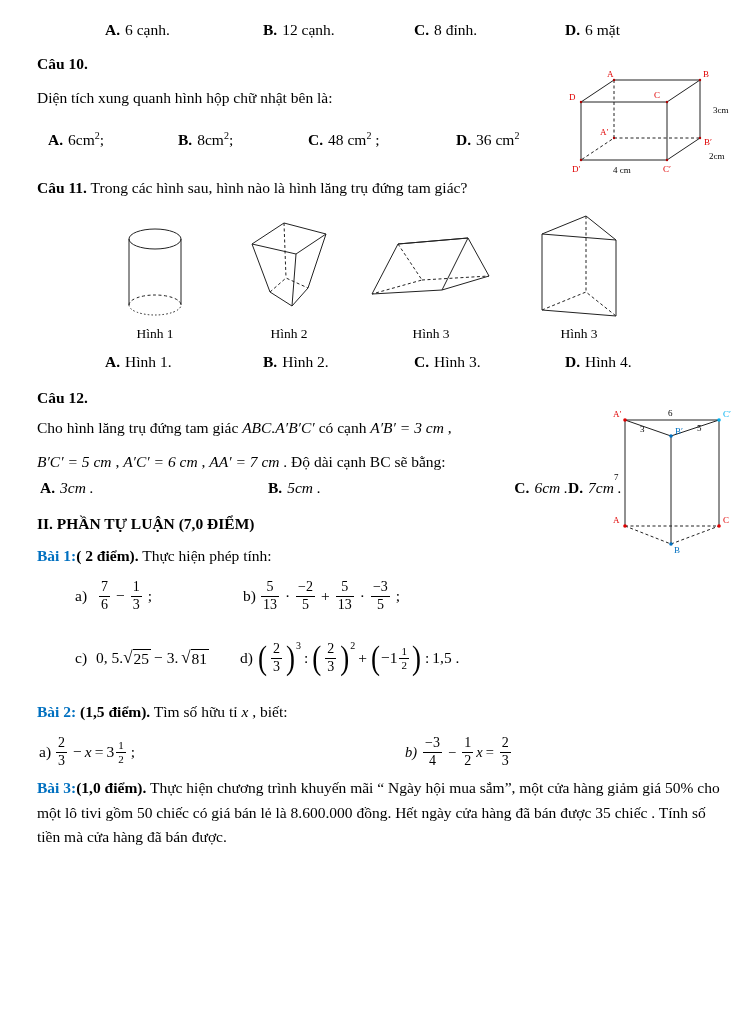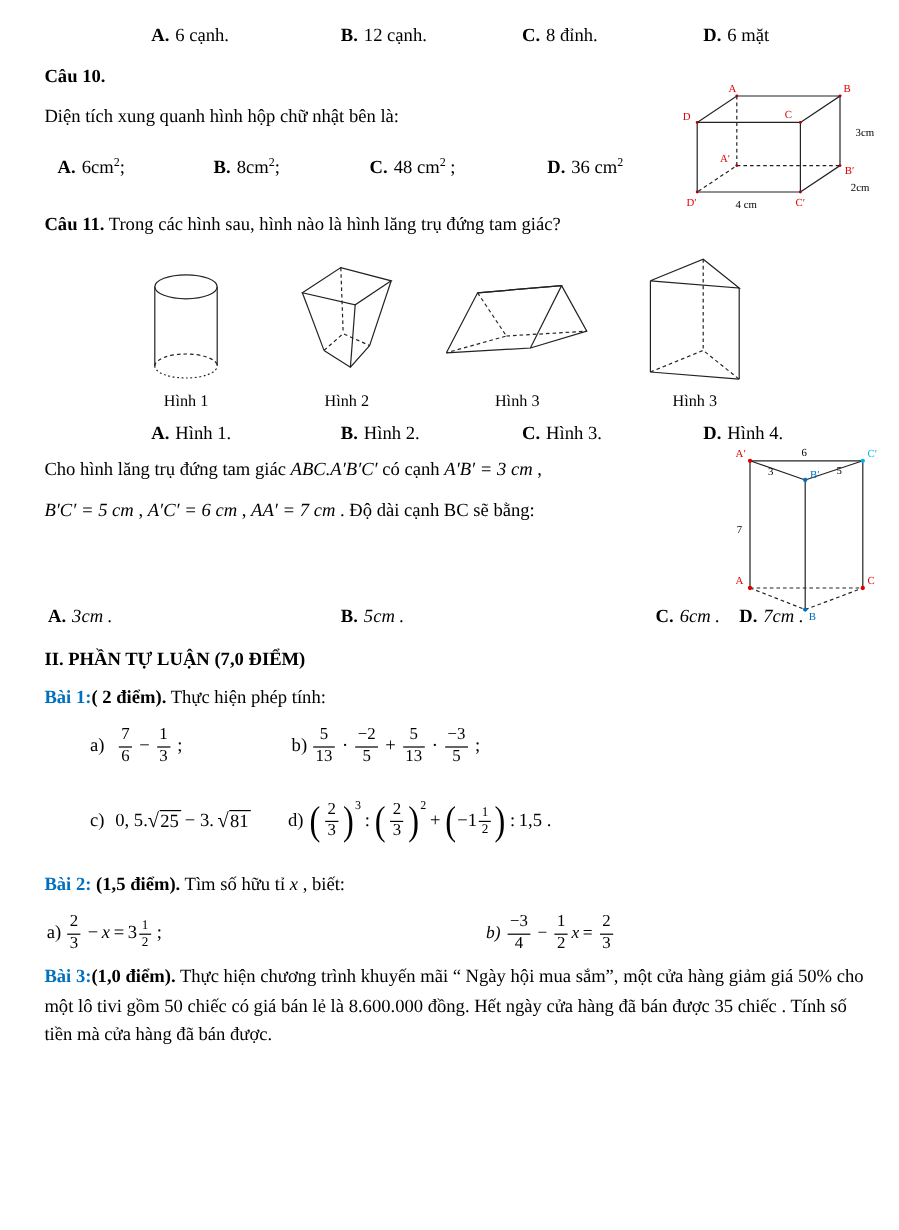"A. 6 cạnh." .optrow-4 .o1 { margin-left: 89px -> 68px }
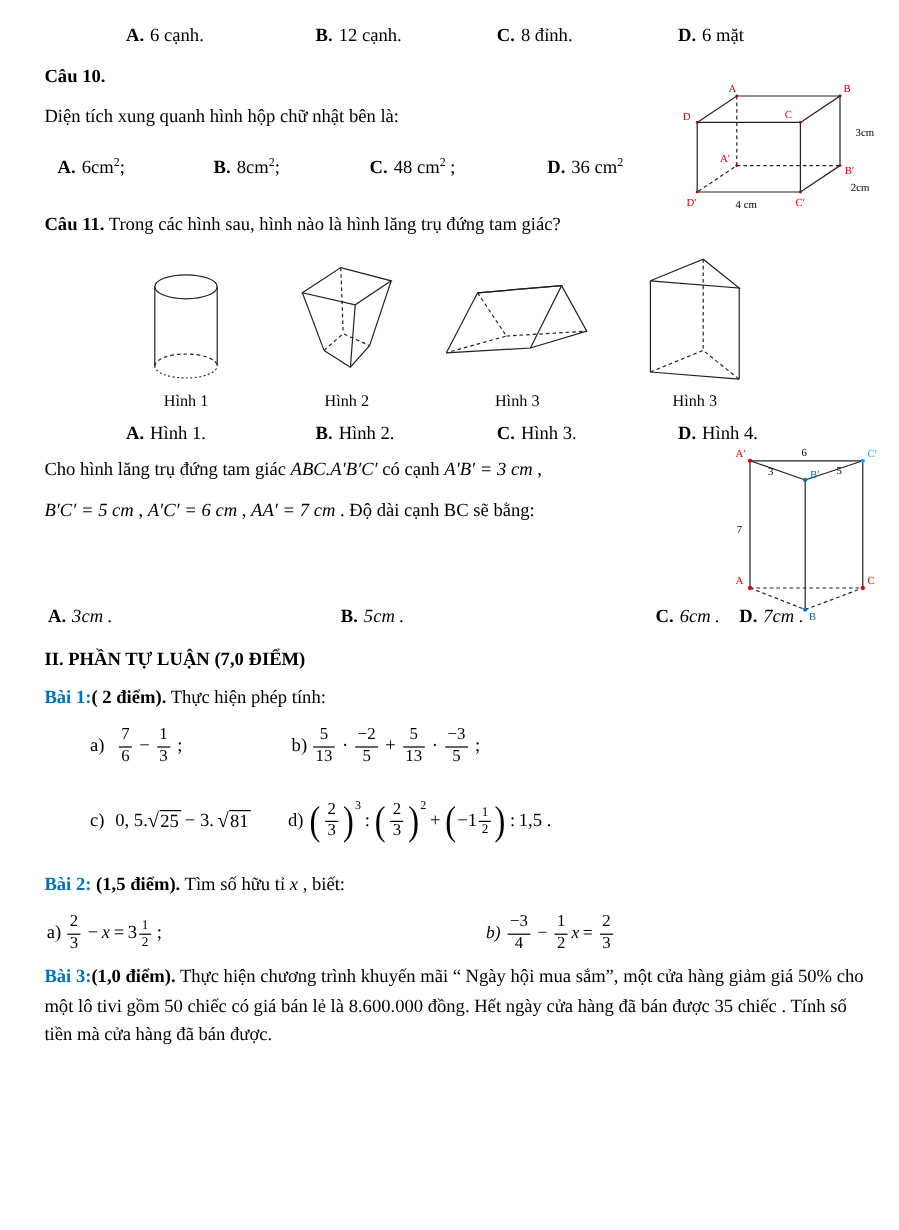"Câu 12." p.line { html: none -> <p><b>Câu 12.</b></p> }
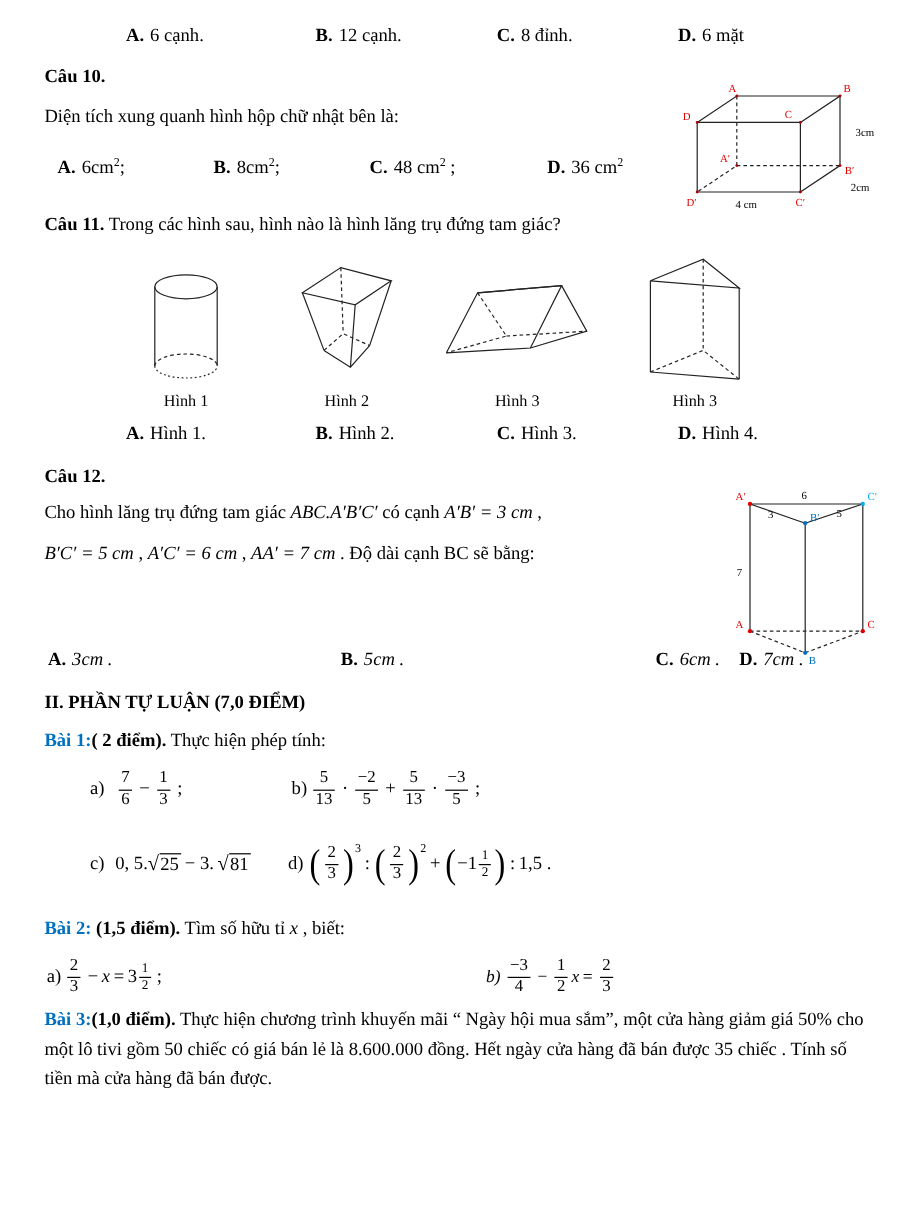"A. 3cm ." .q12-opts { gap: 16px -> none; margin-top: 62px -> none }
